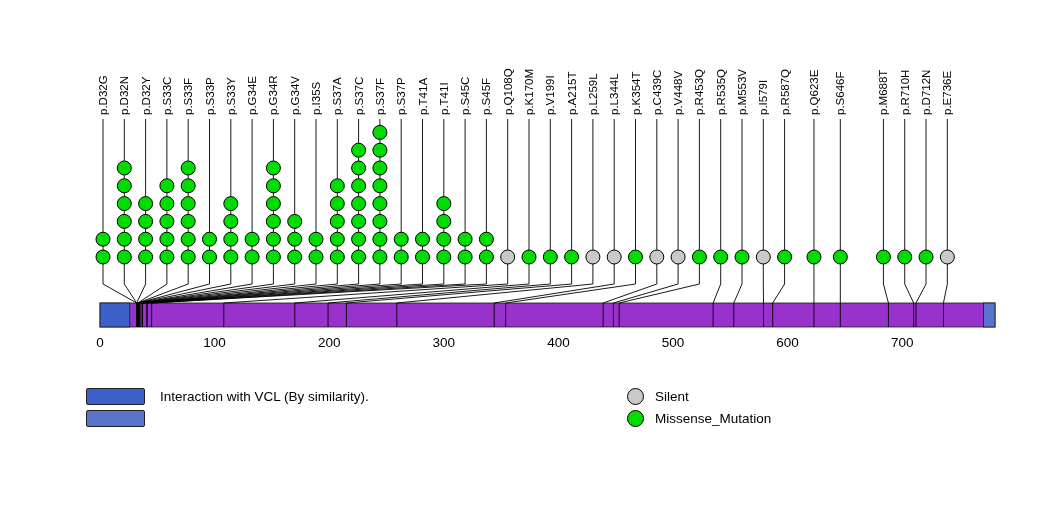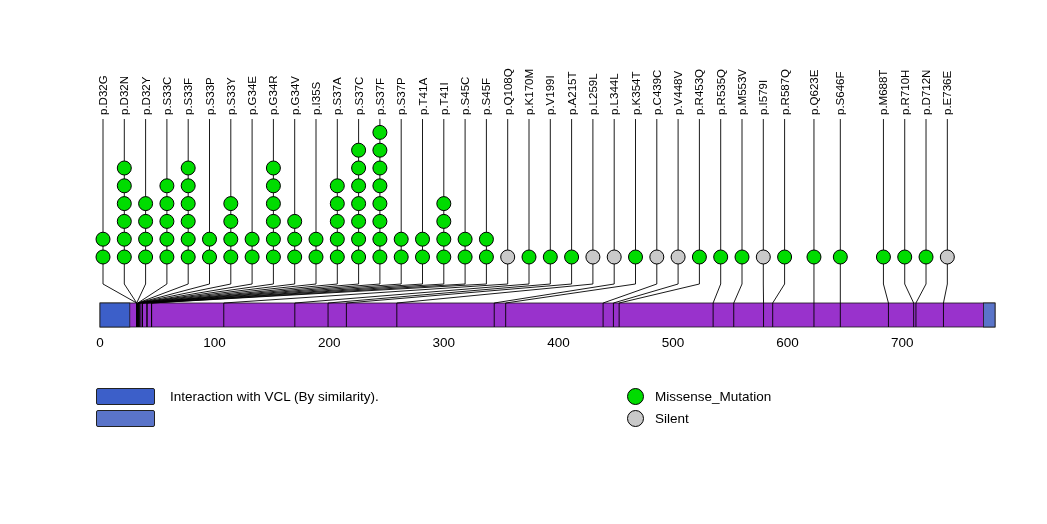"Interaction with VCL (By similarity)." .legend-col.domains { left: 96px -> 86px }
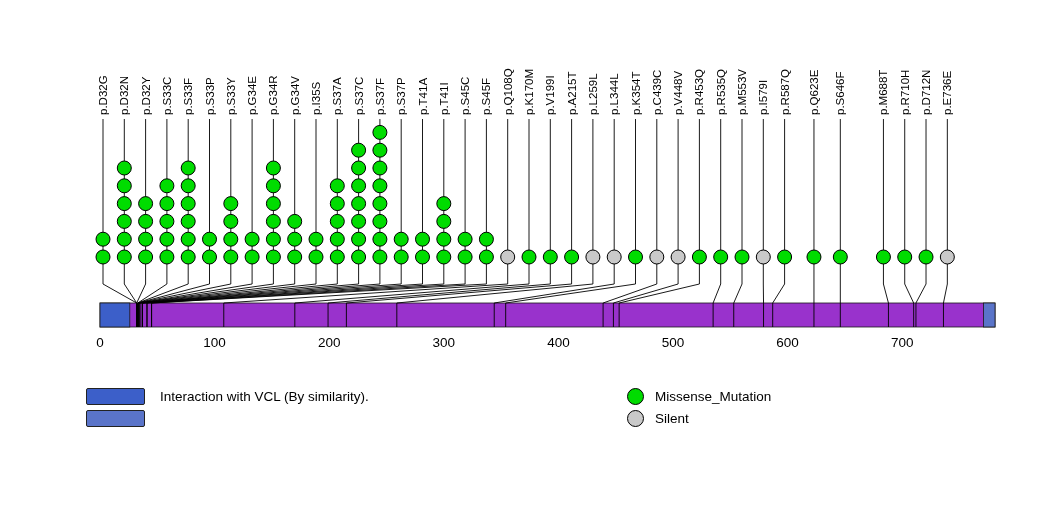"Missense_Mutation" div.legend-row { order: before "Silent" -> after "Silent" }
